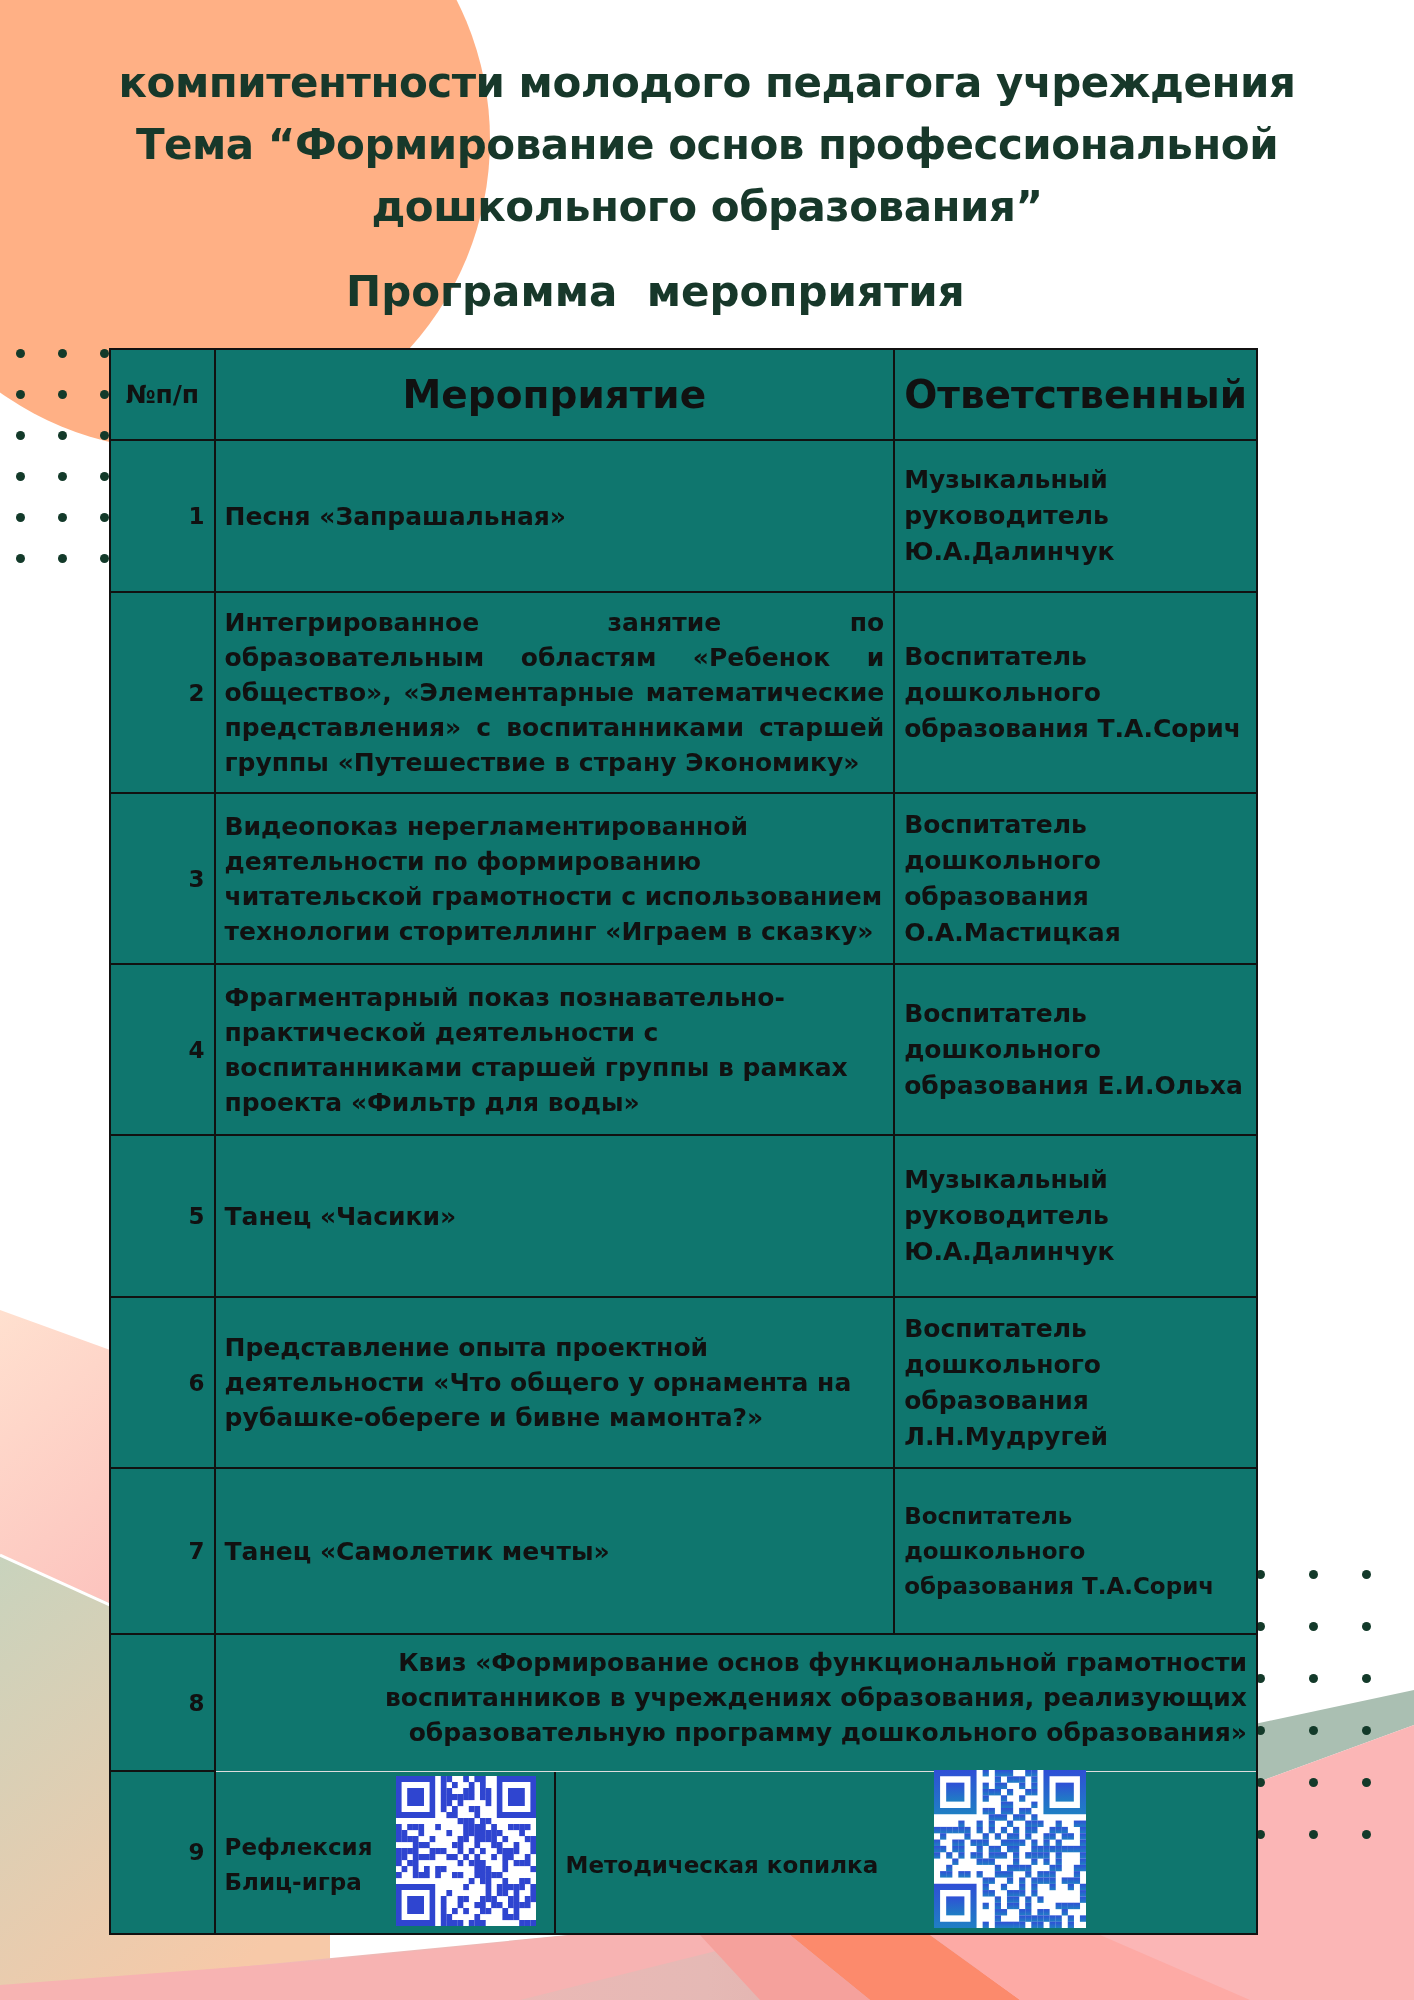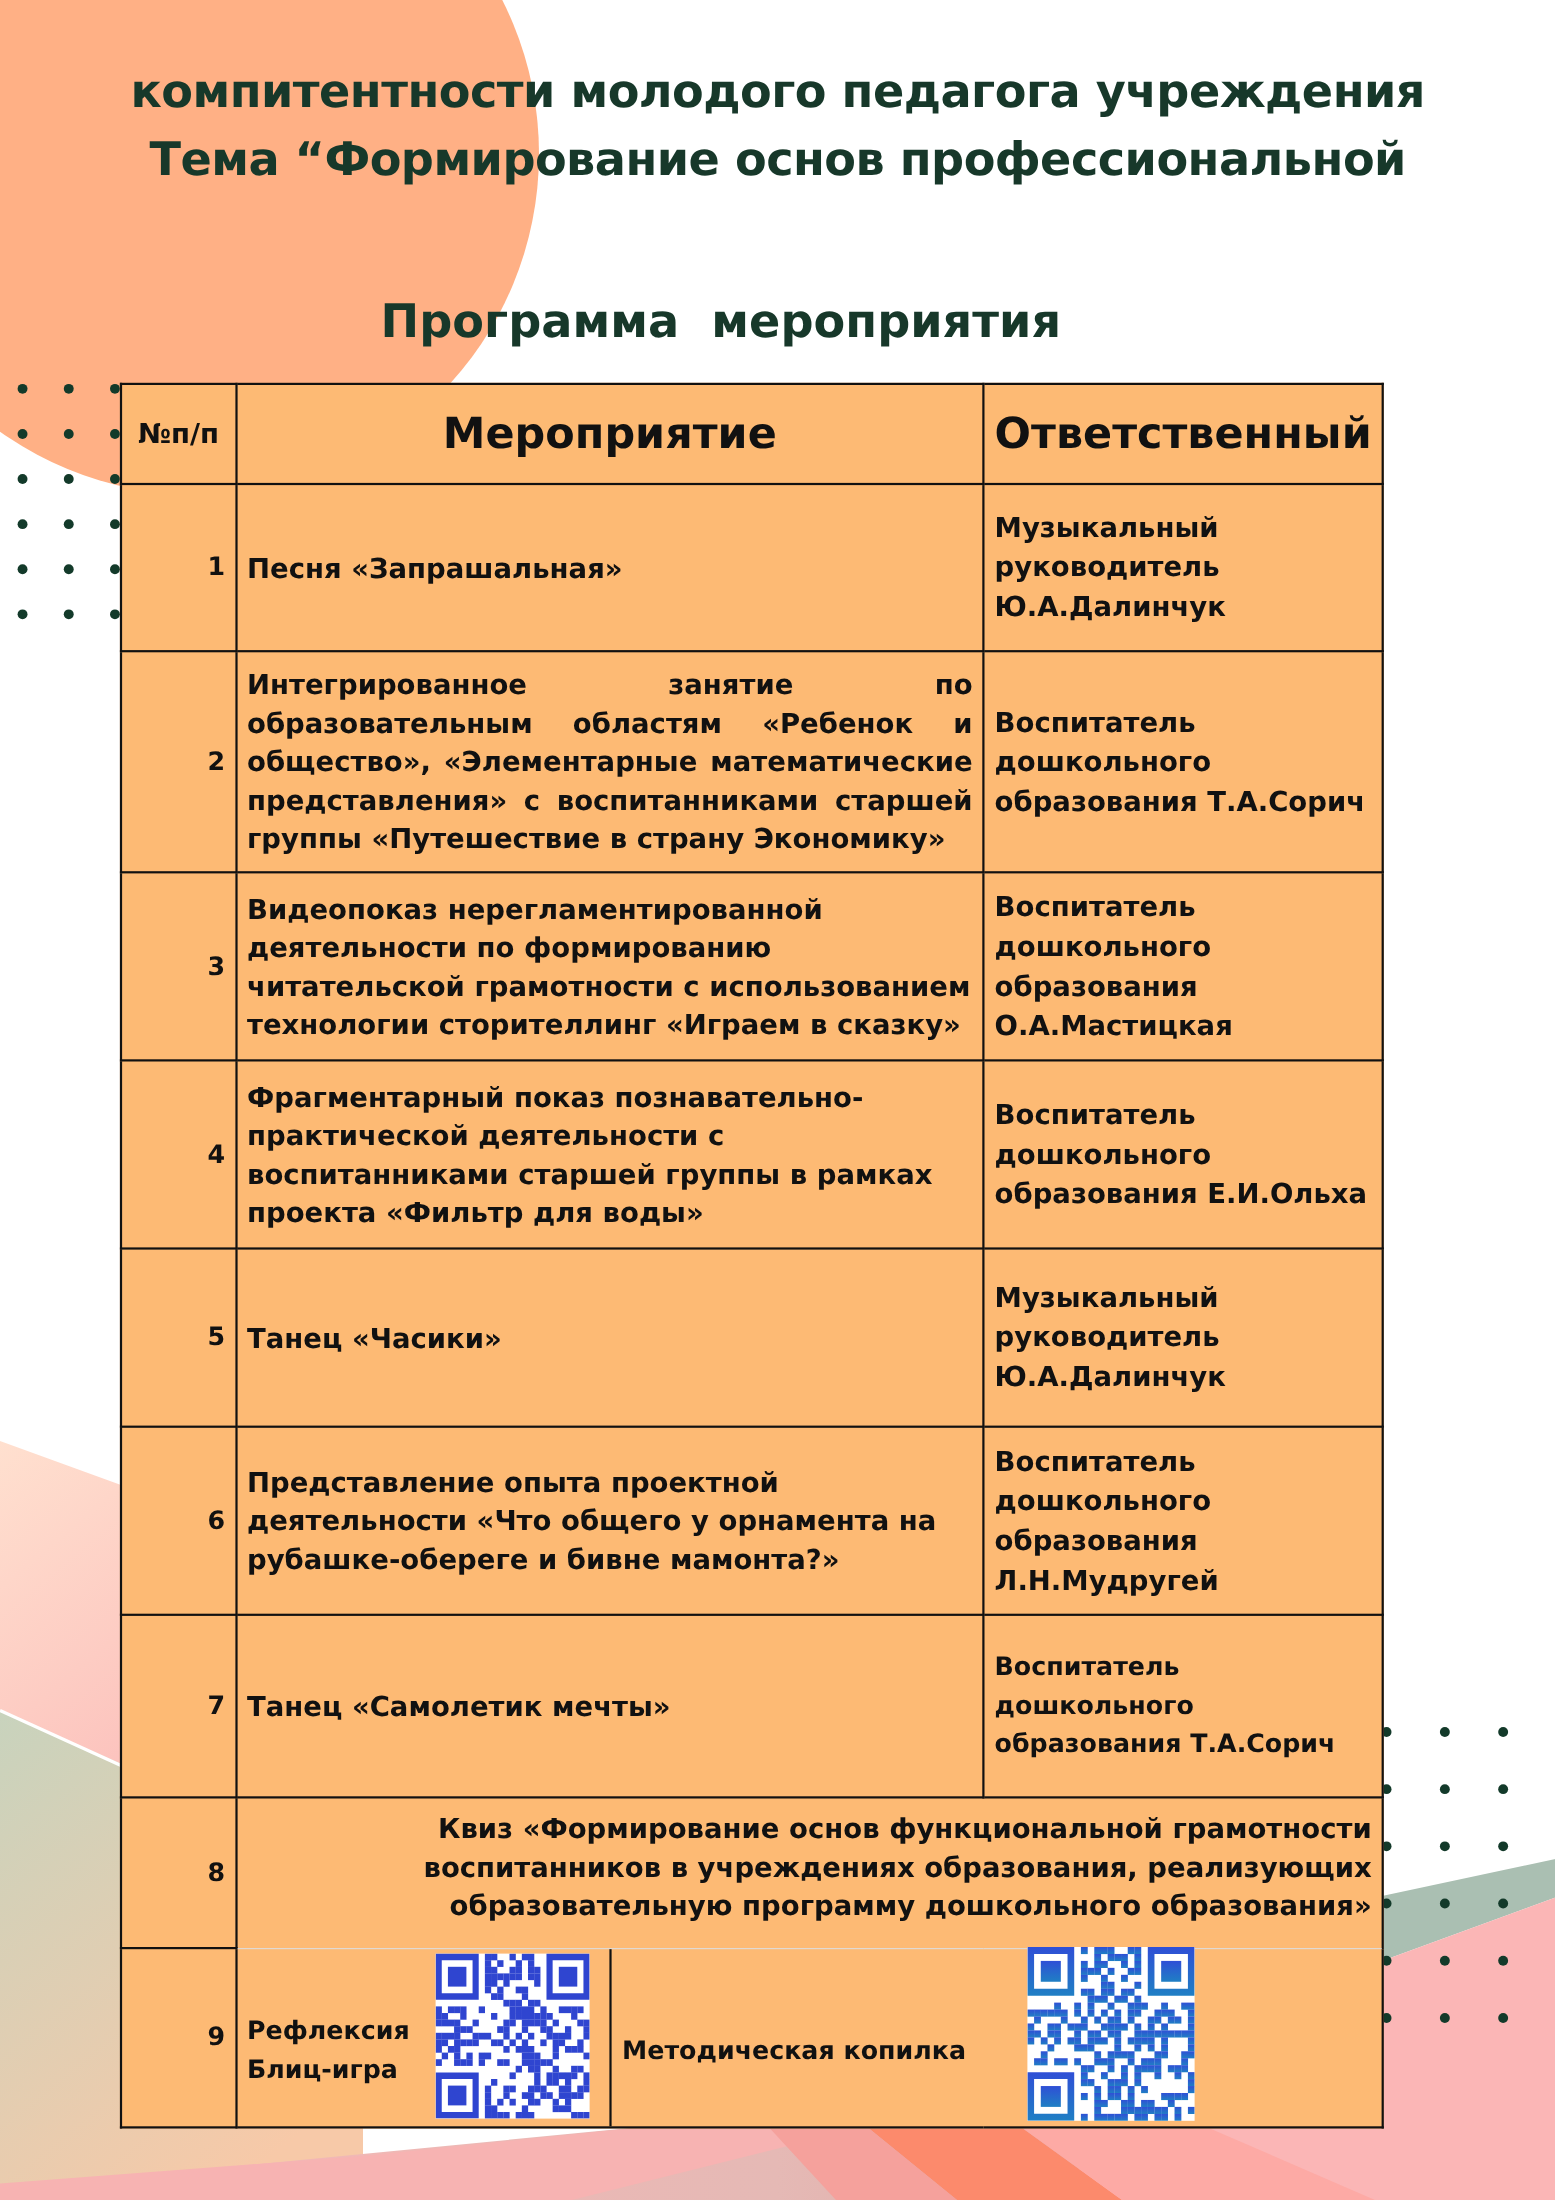"дошкольного образования”" div { html: none -> <div>дошкольного образования”</div> }
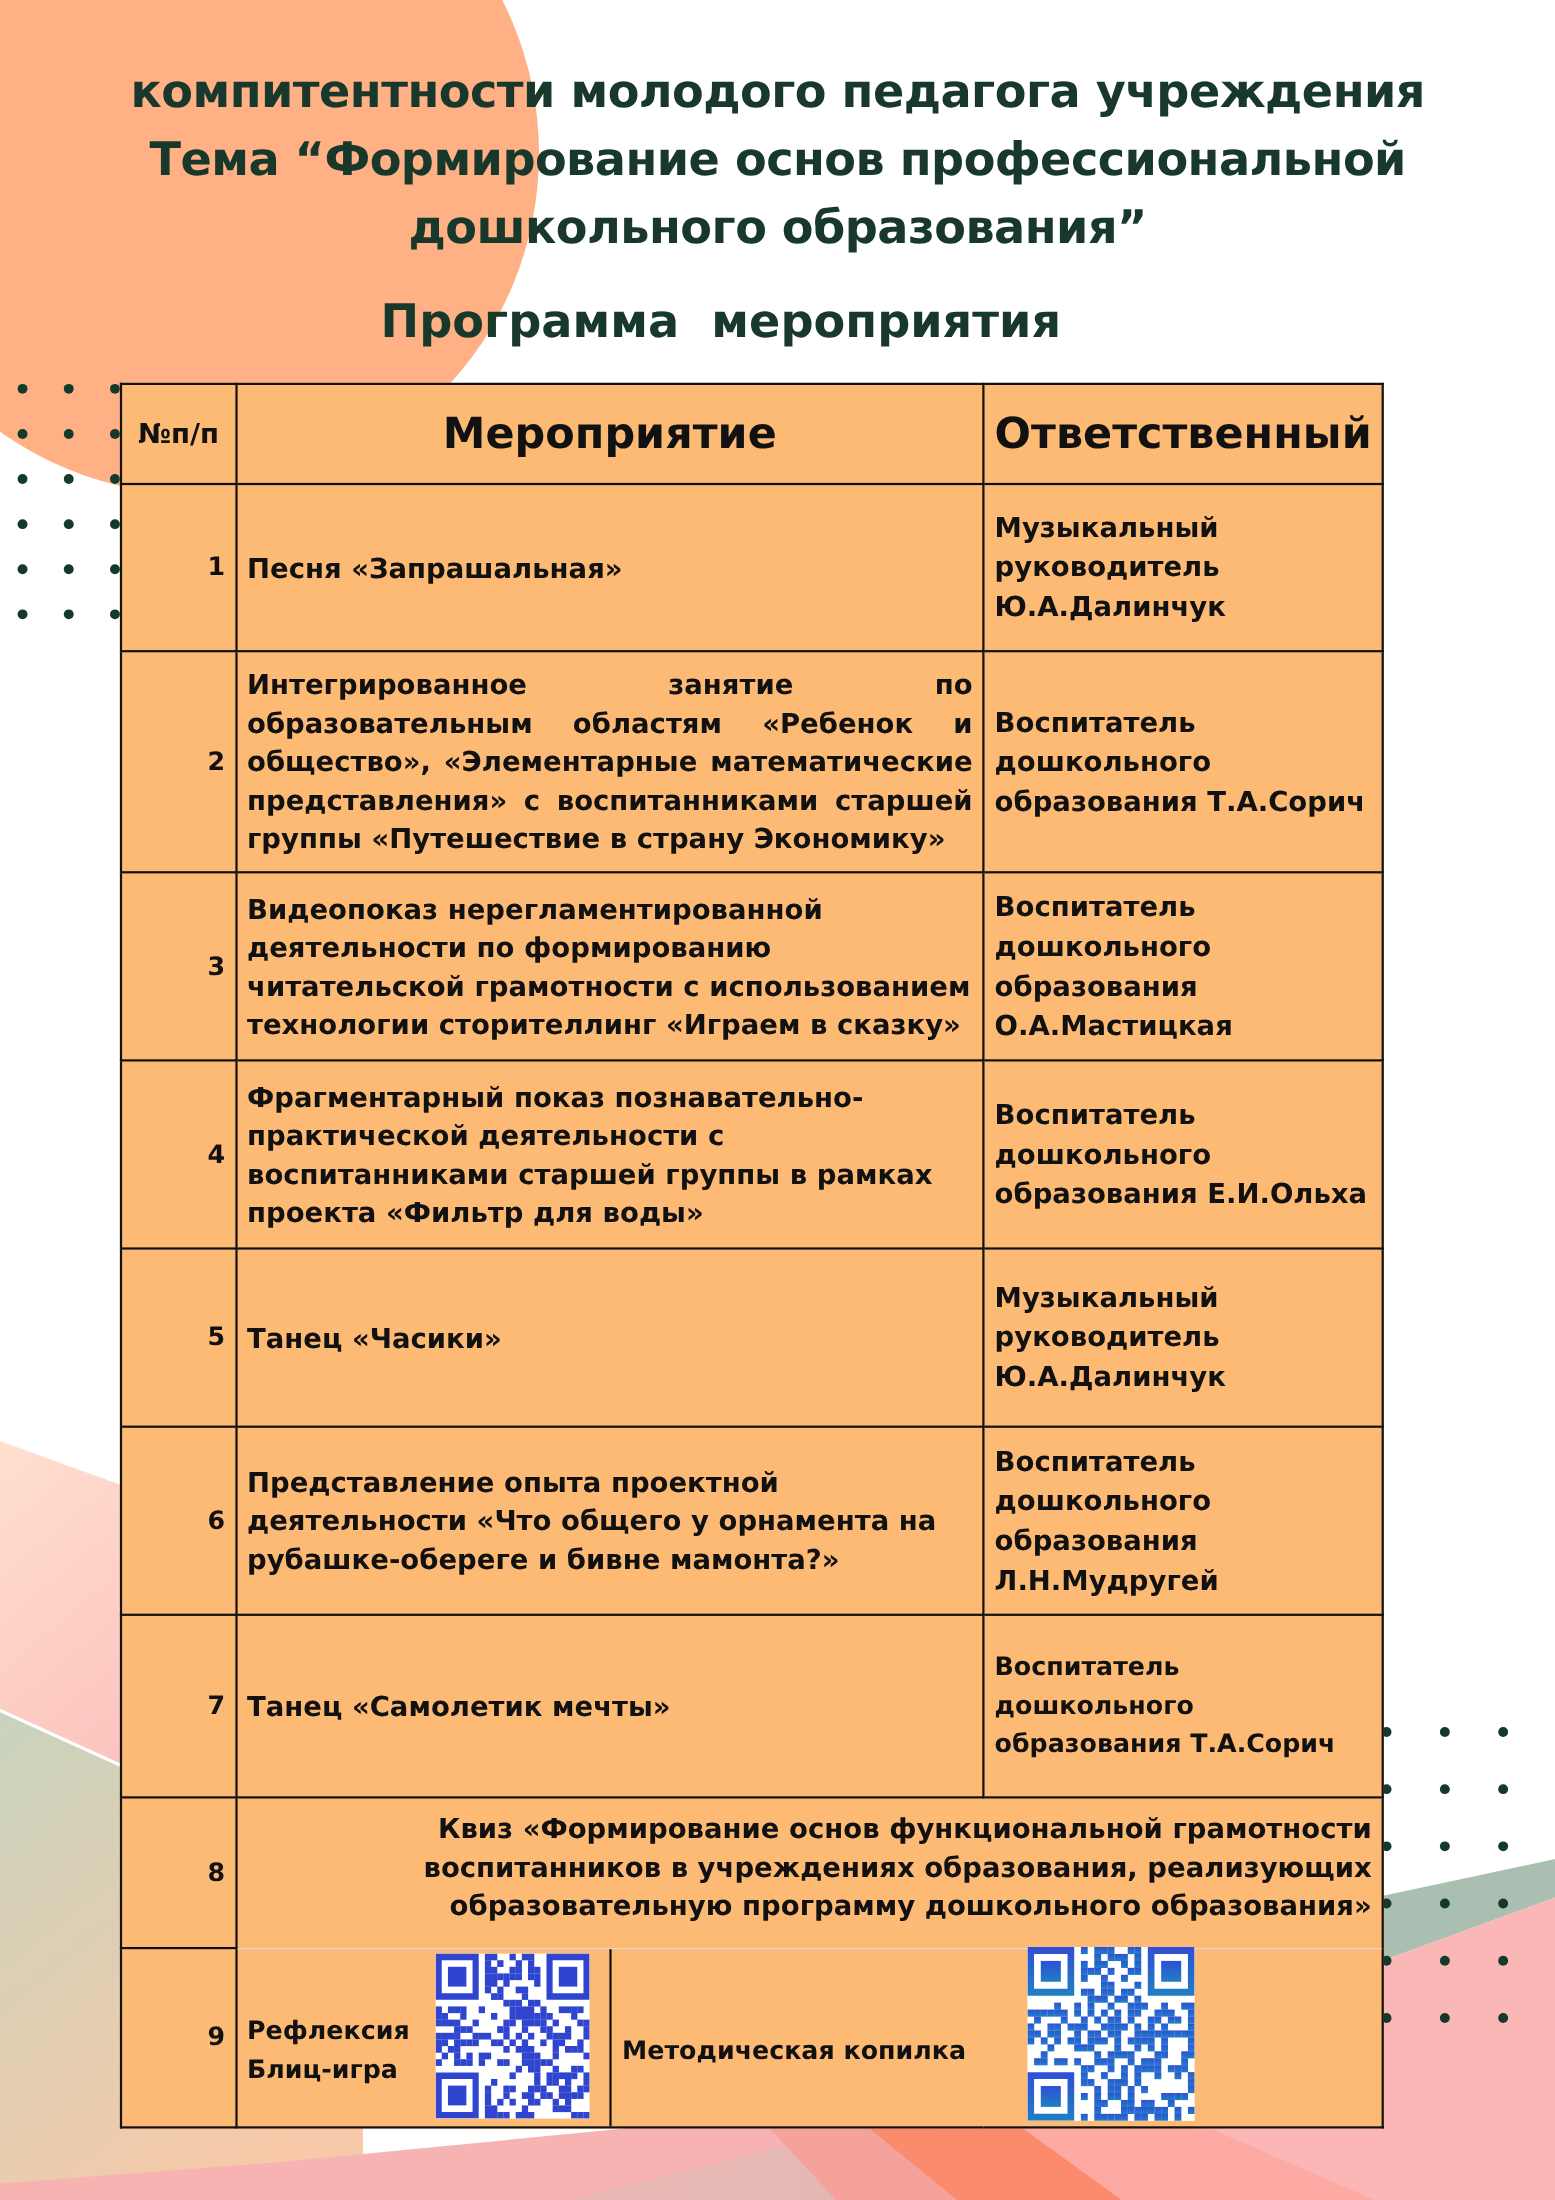"№п/п" table.program { background: #fdba74 -> #0f766e }
